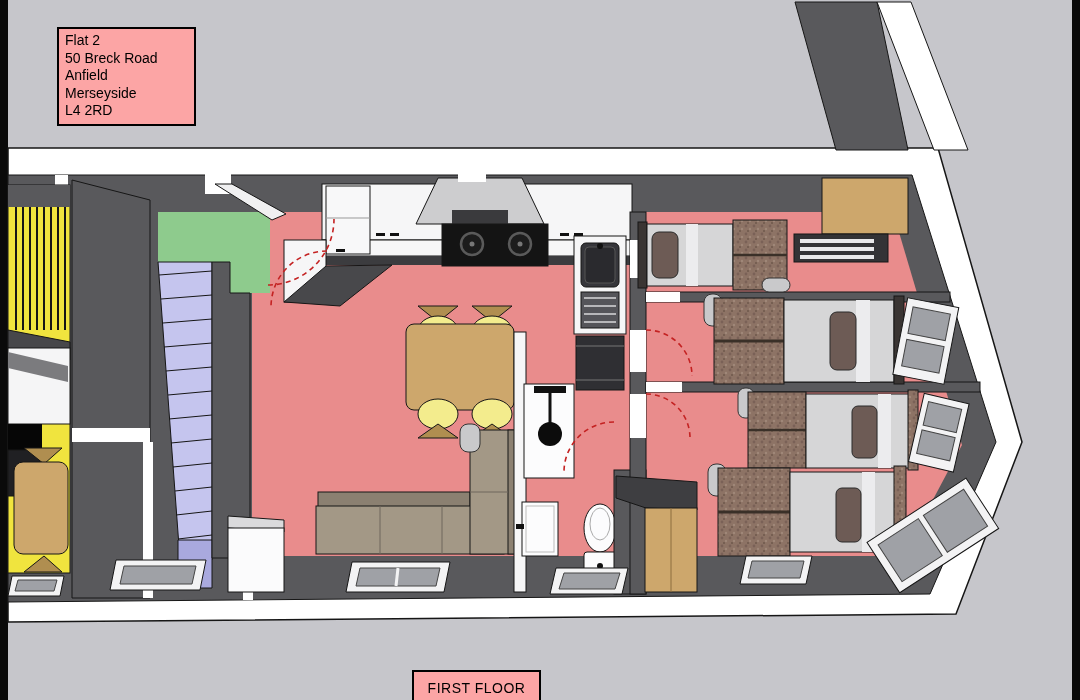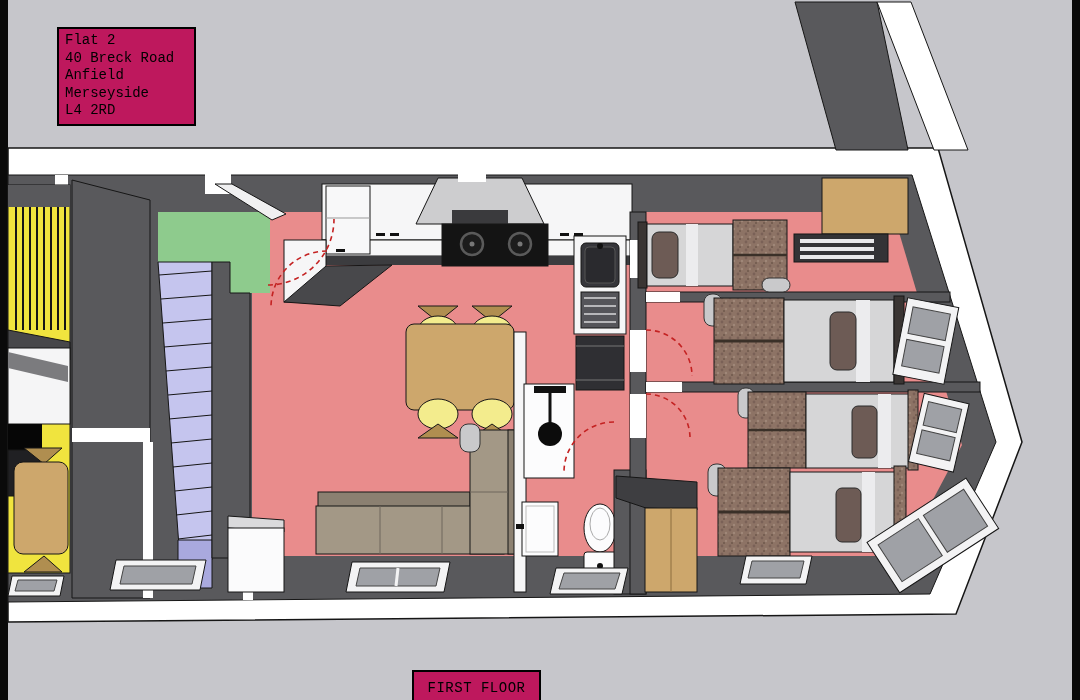"Flat 2" .label-box { background: #be185d -> #fca5a5; font-family: Liberation Mono, monospace -> none }
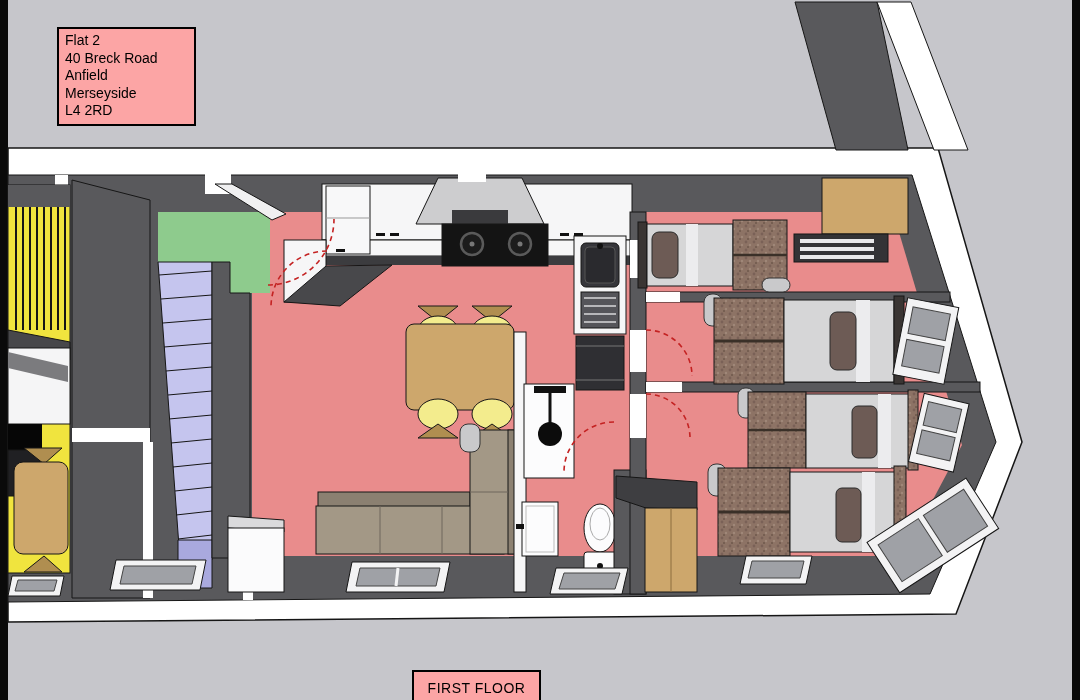"40 Breck Road" div { text: 40 -> 50 }
